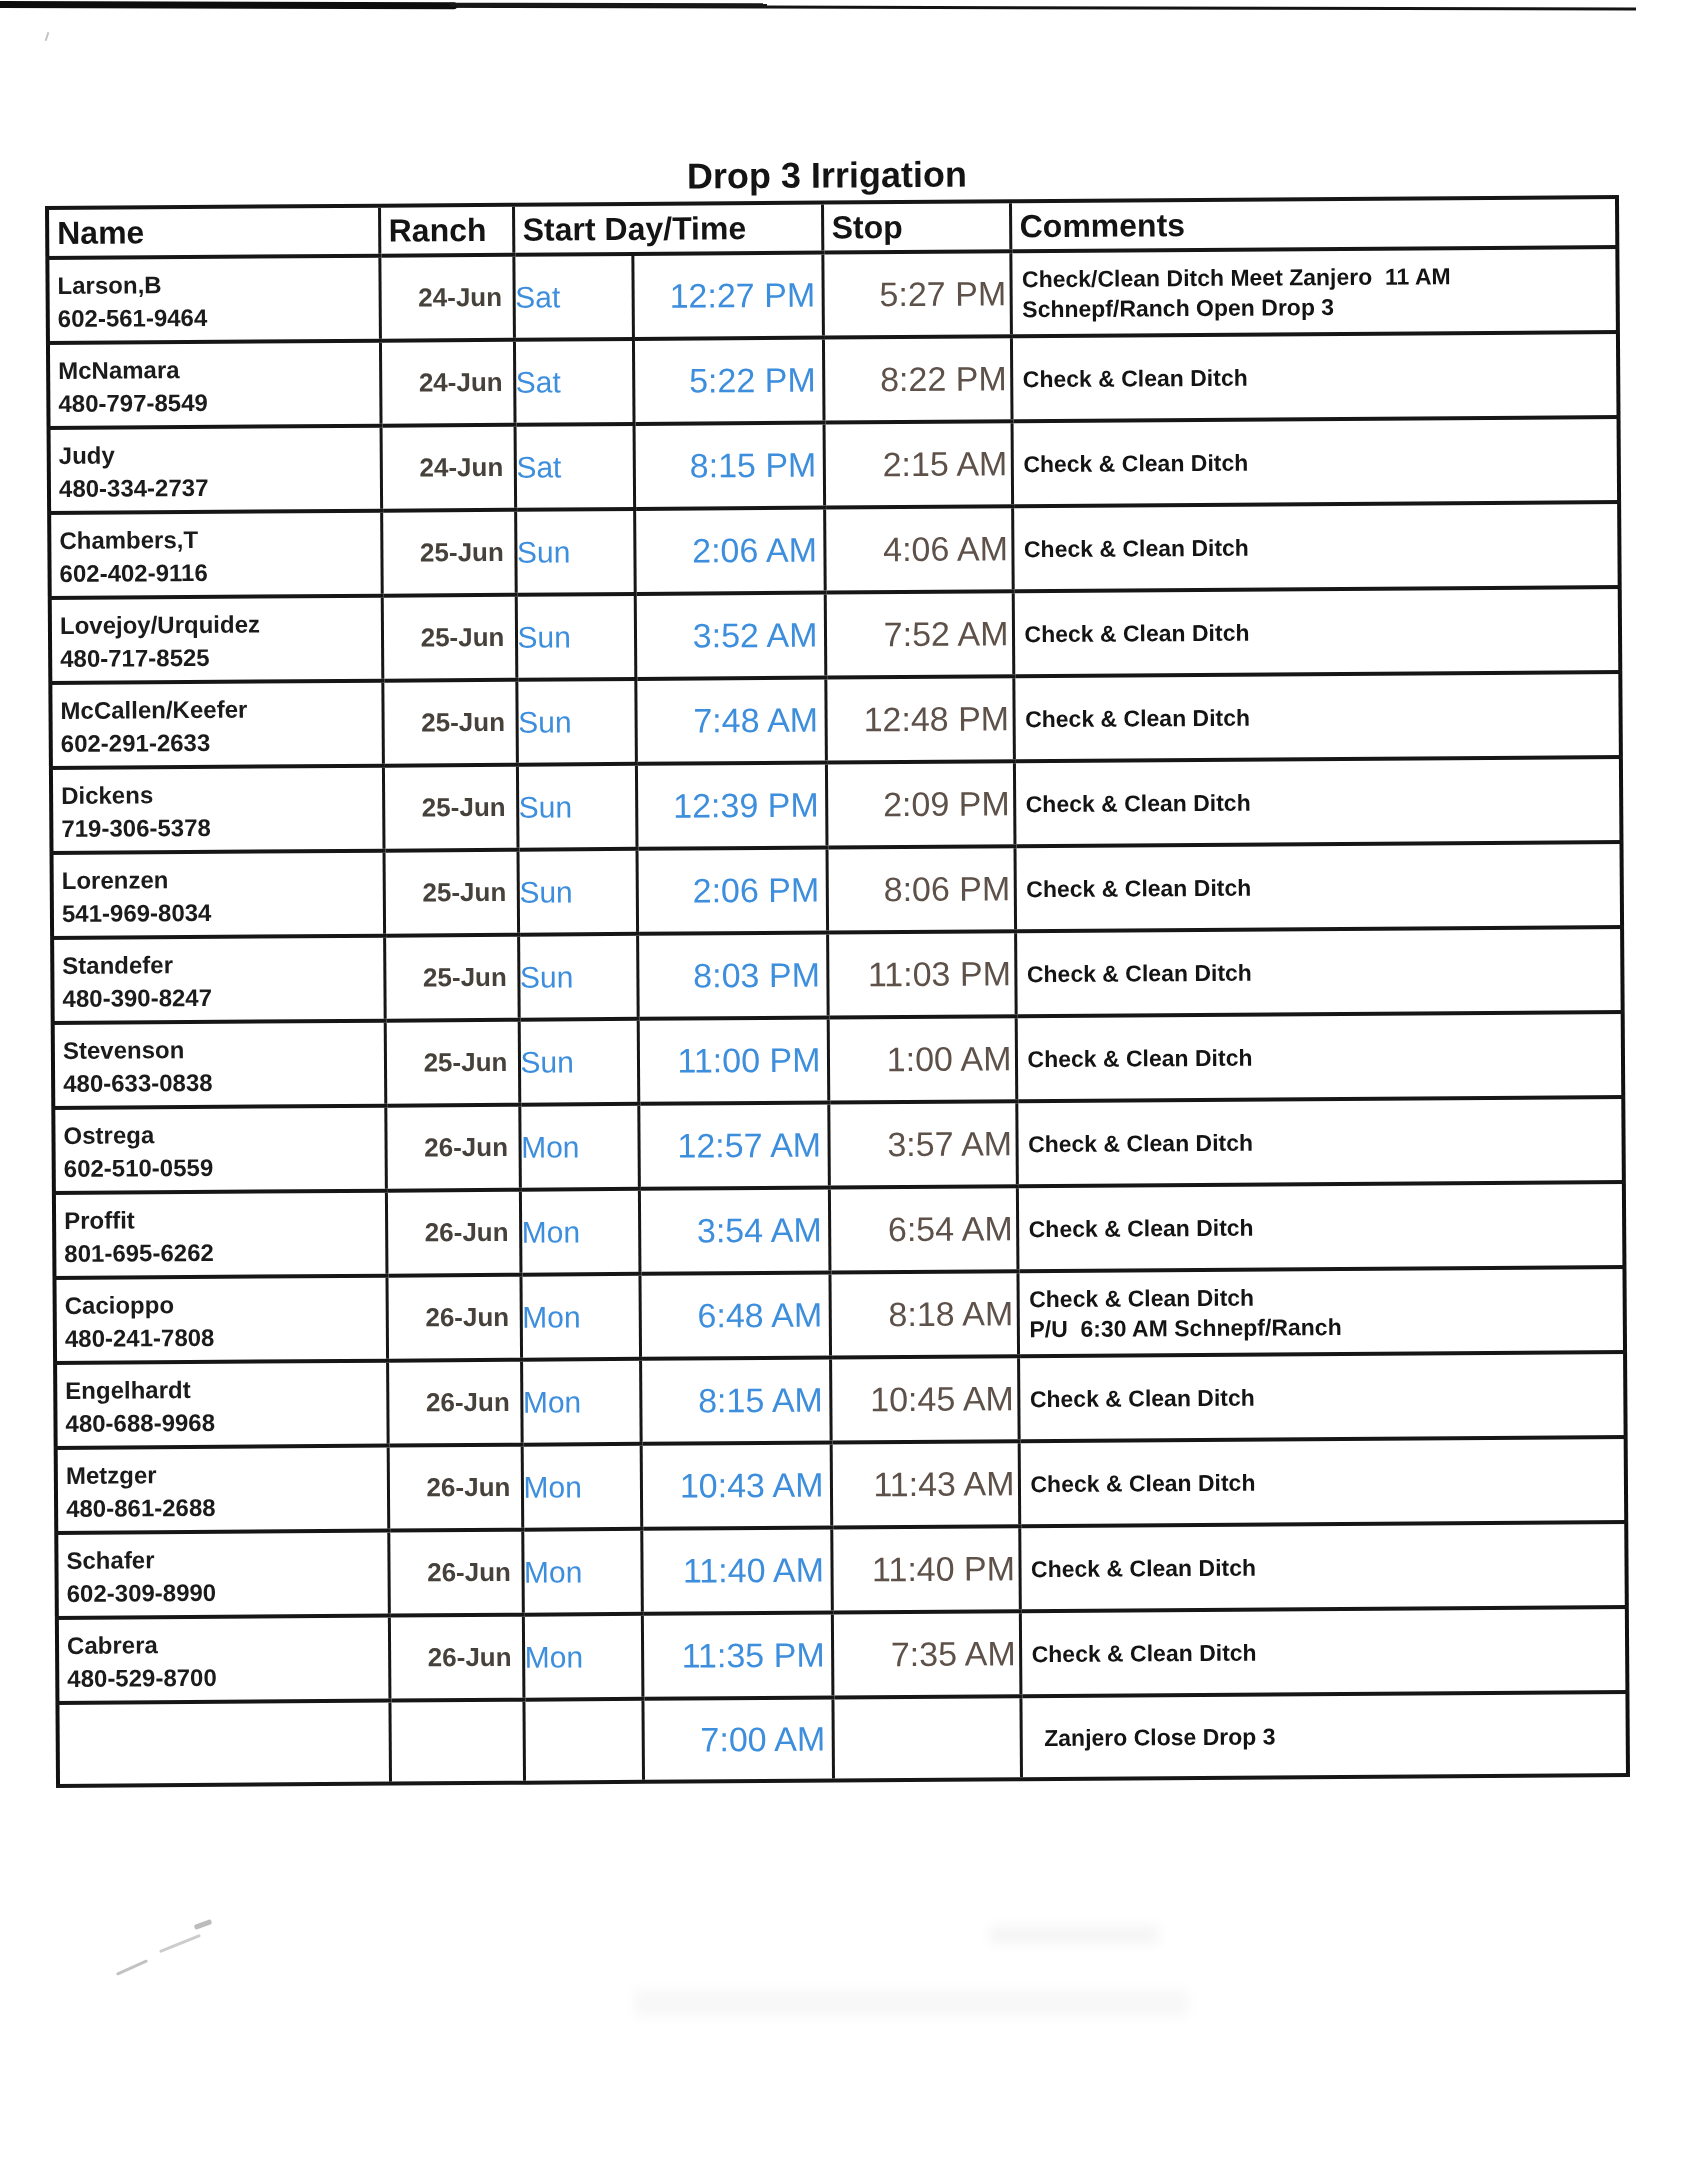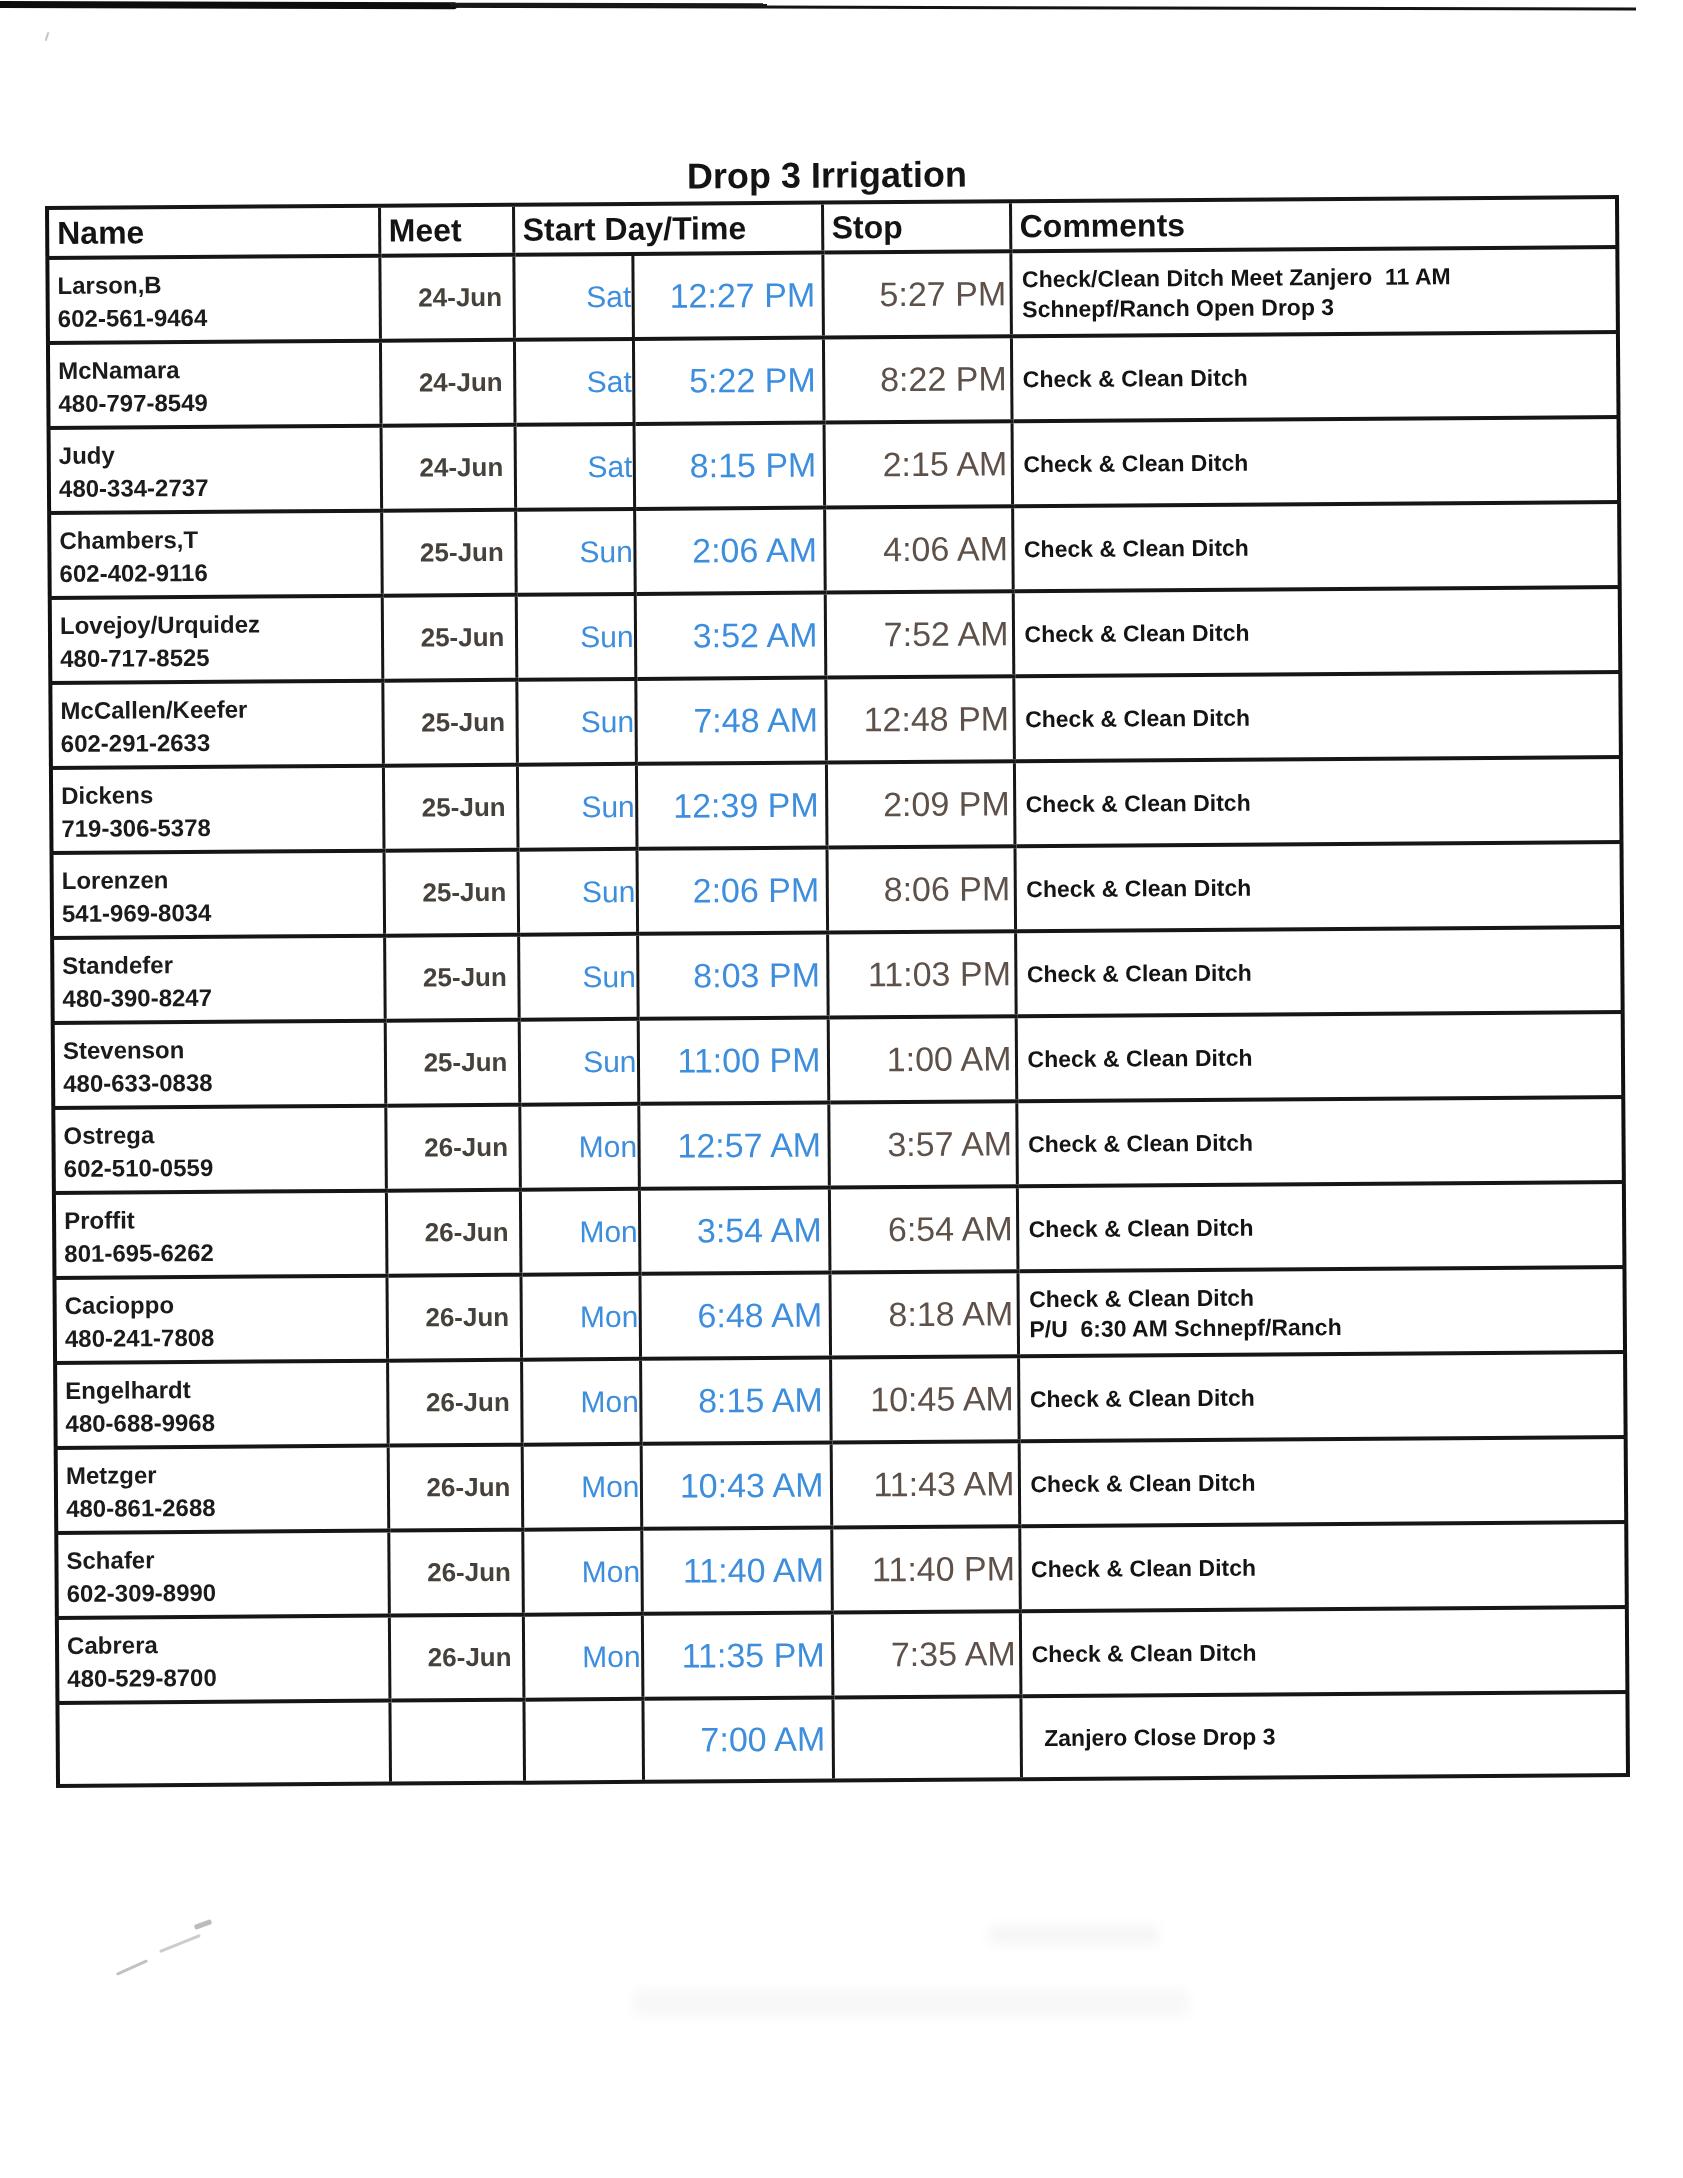"Meet" th.h-date { text: Meet -> Ranch }
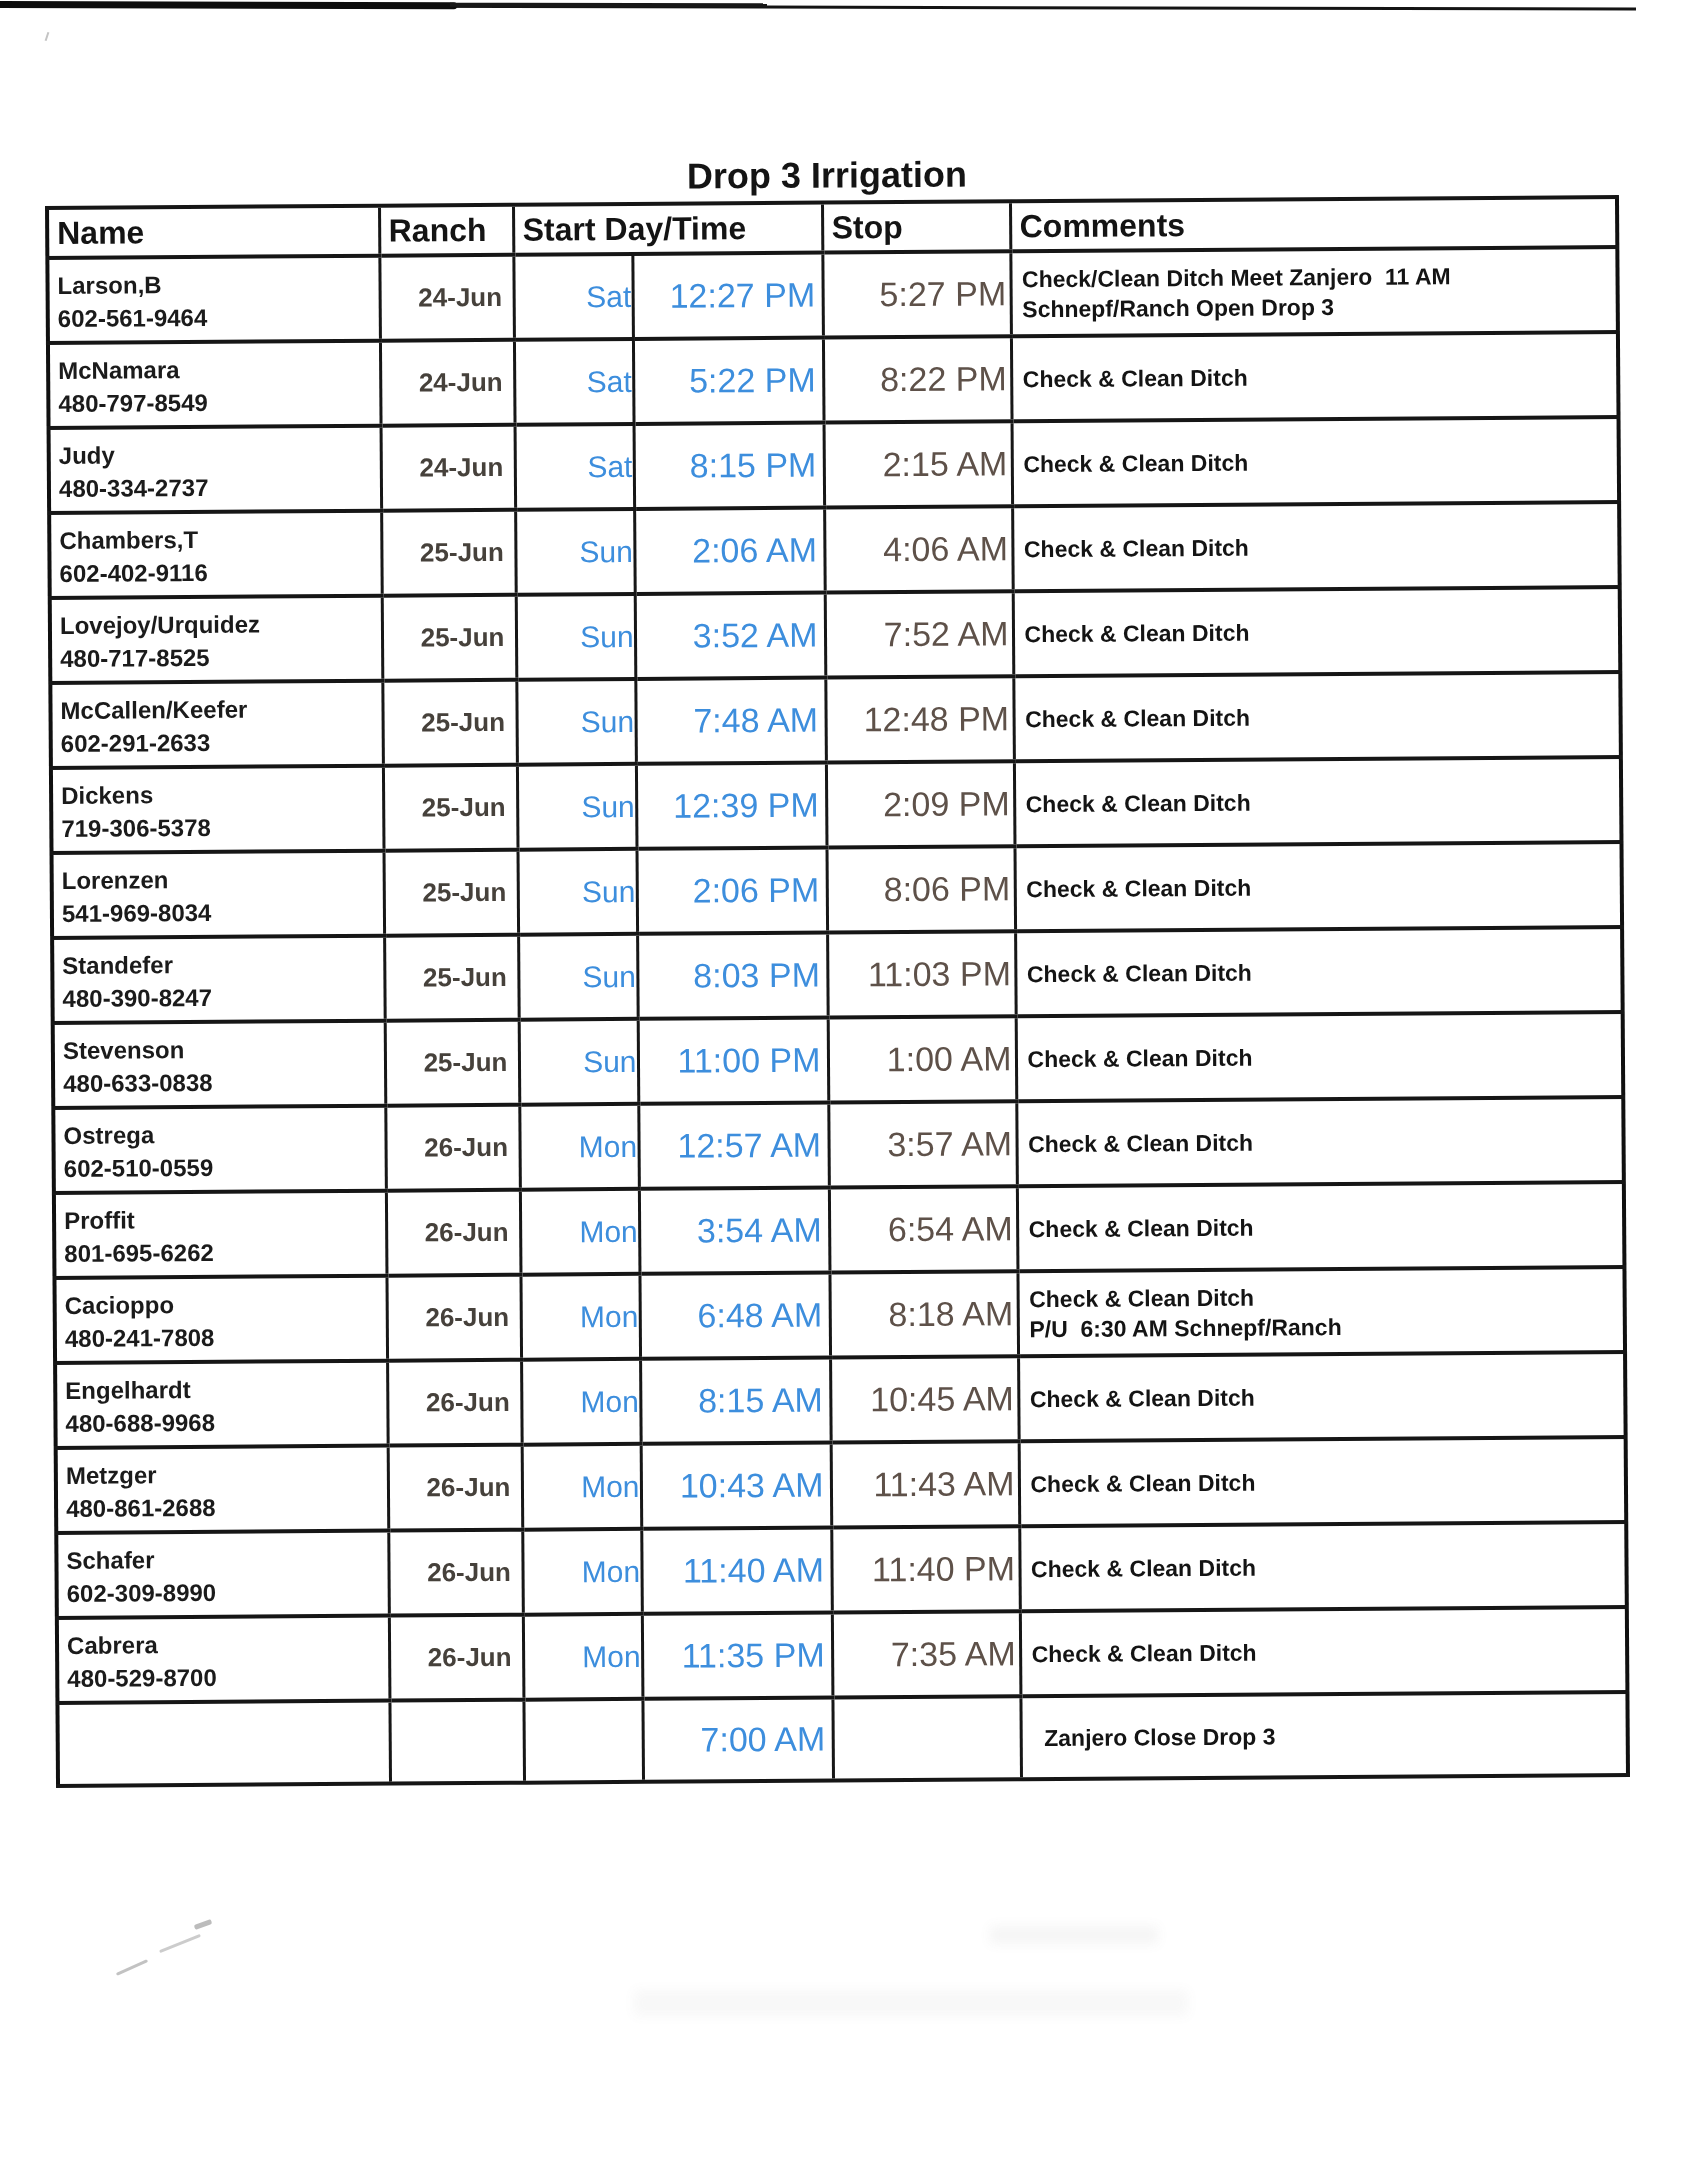"Sat" td.day-cell { text-align: right -> left }
